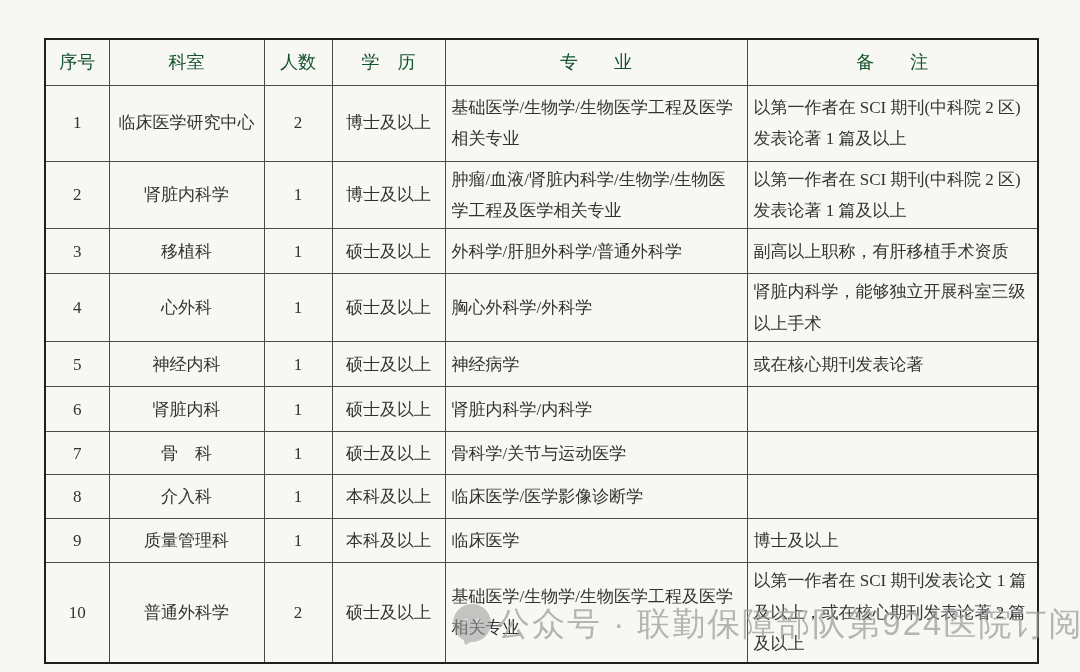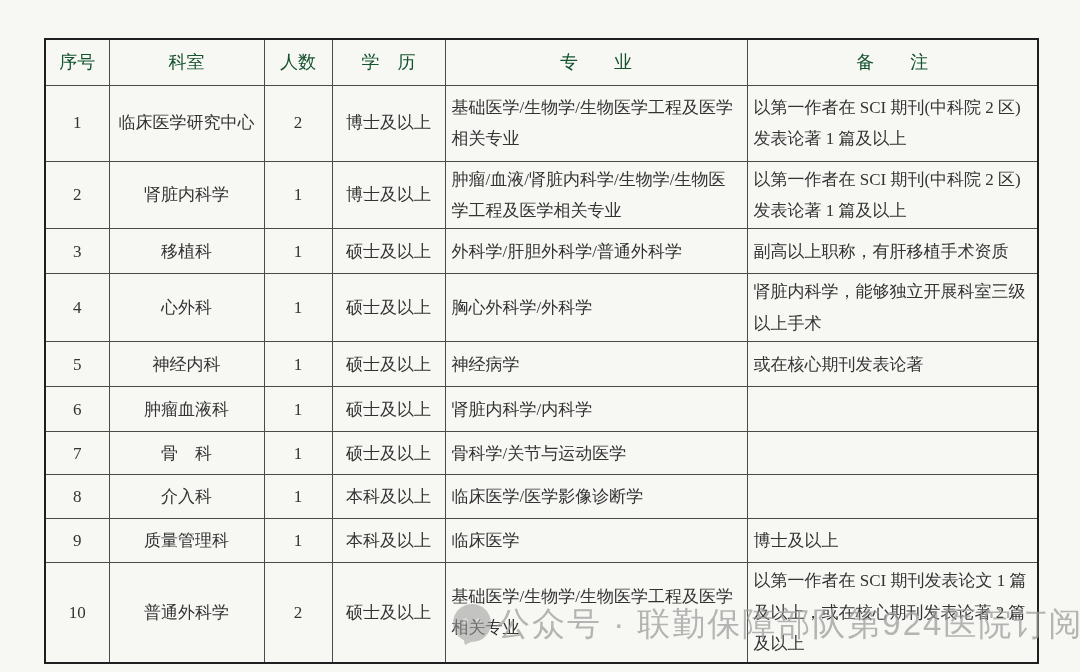"肿瘤血液科" td.cell-center { text: 肿瘤血液 -> 肾脏内 }
